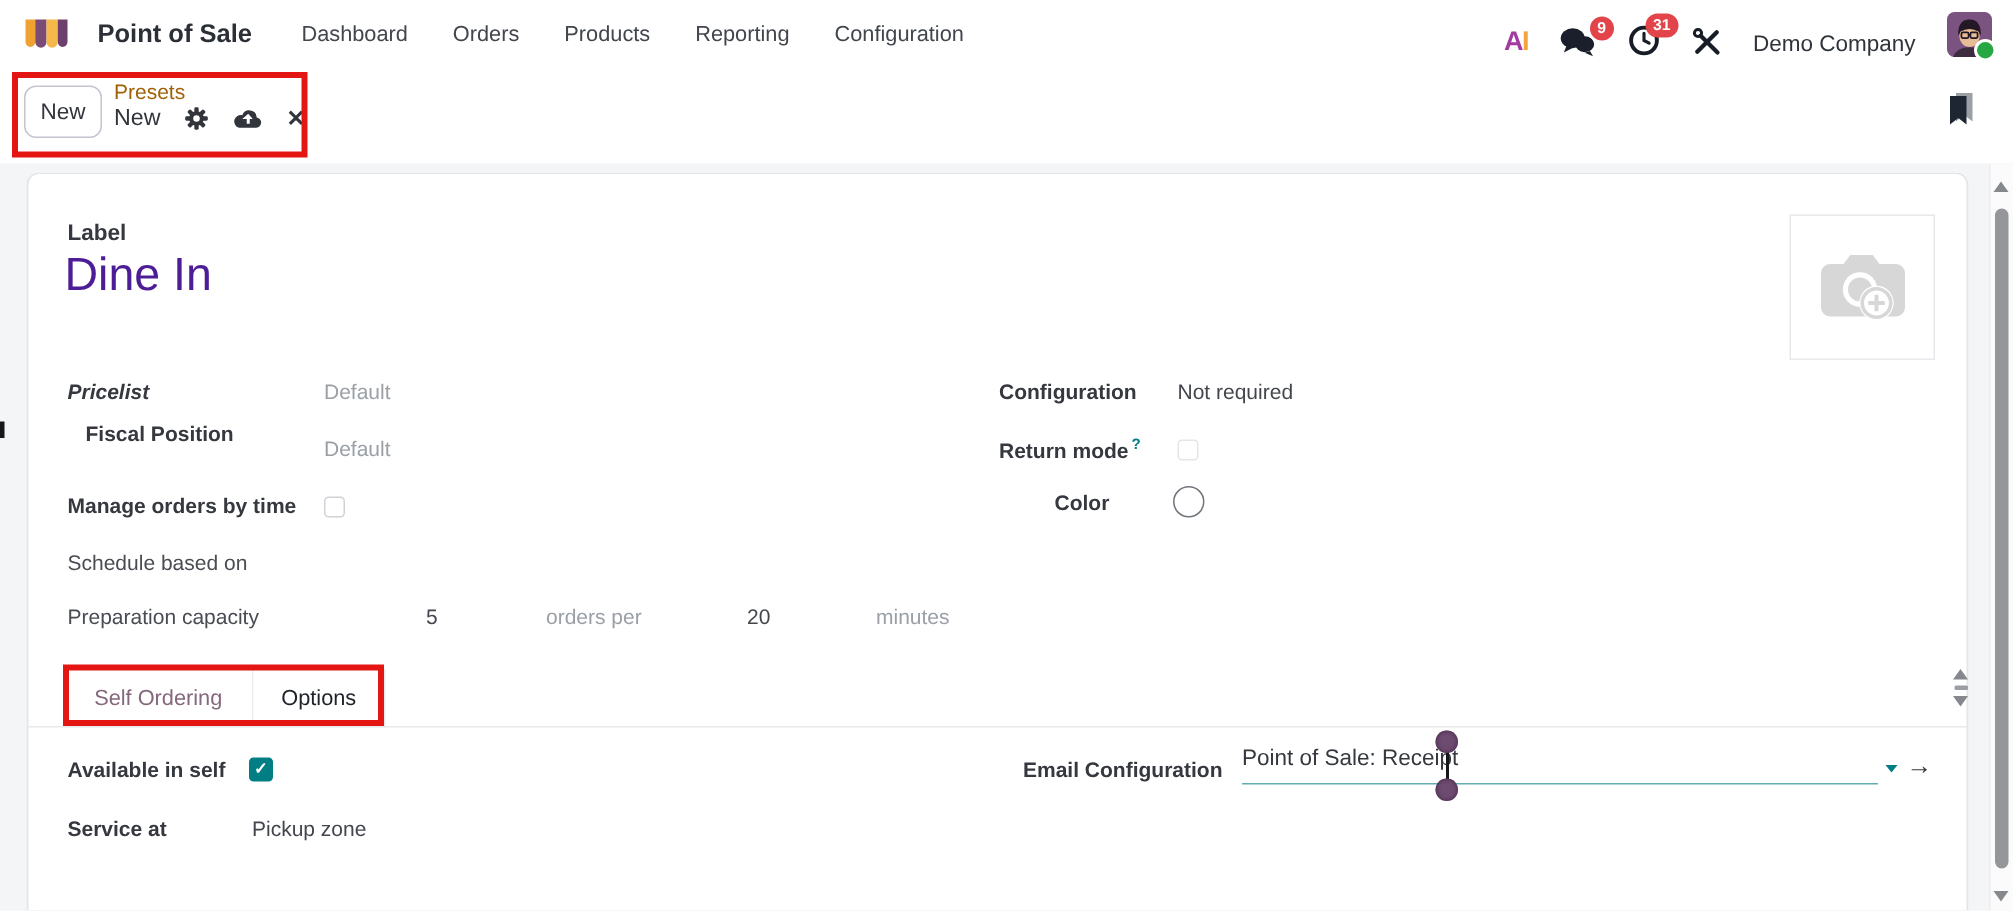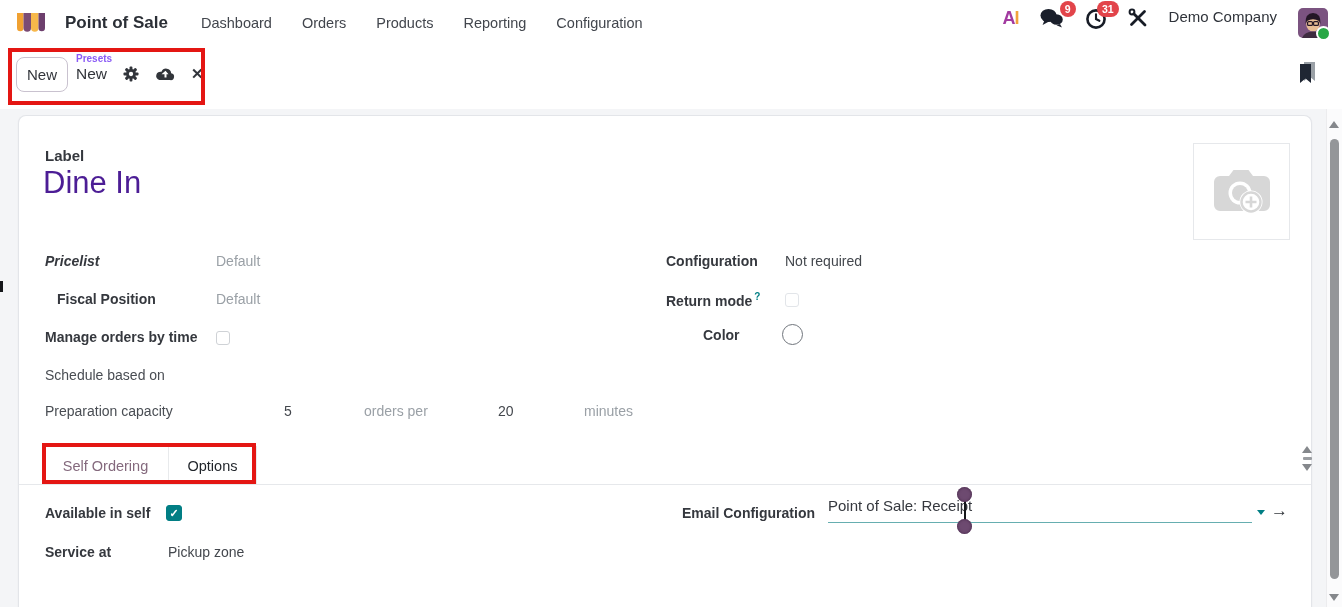"AI" .nav-right { align-items: flex-start -> flex-end }
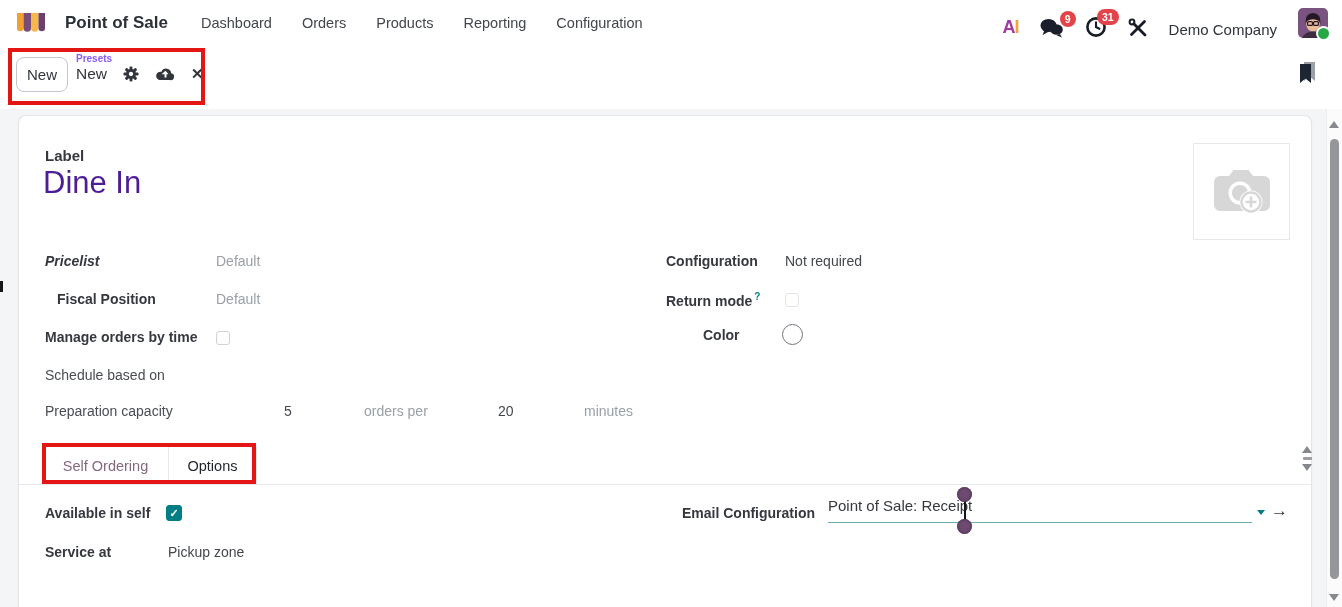"Presets" .bc-parent { color: #8b5cf6 -> #a16207; font-size: 10px -> 14px; font-weight: 700 -> 400 }
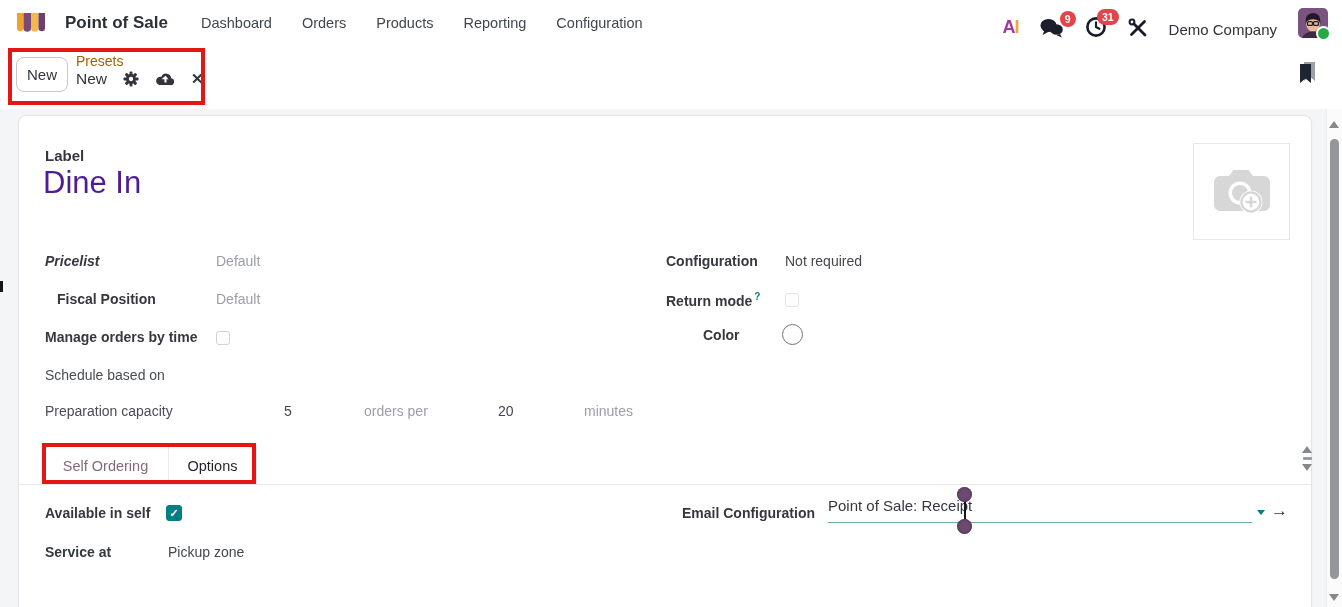"Fiscal Position" span.abs { top: 175px -> 165px }
